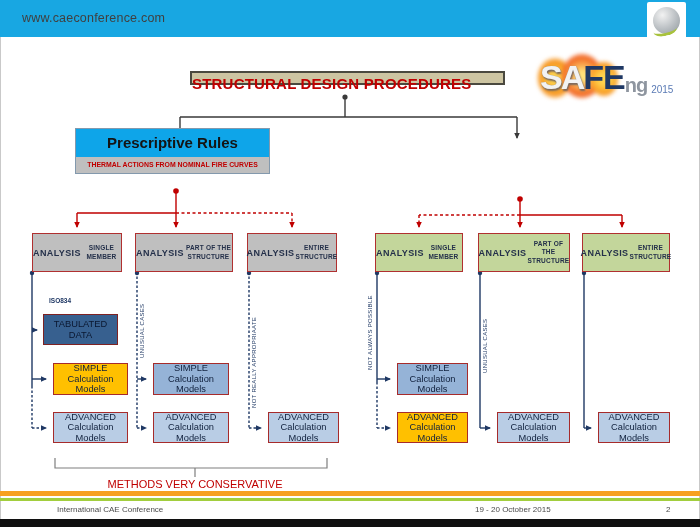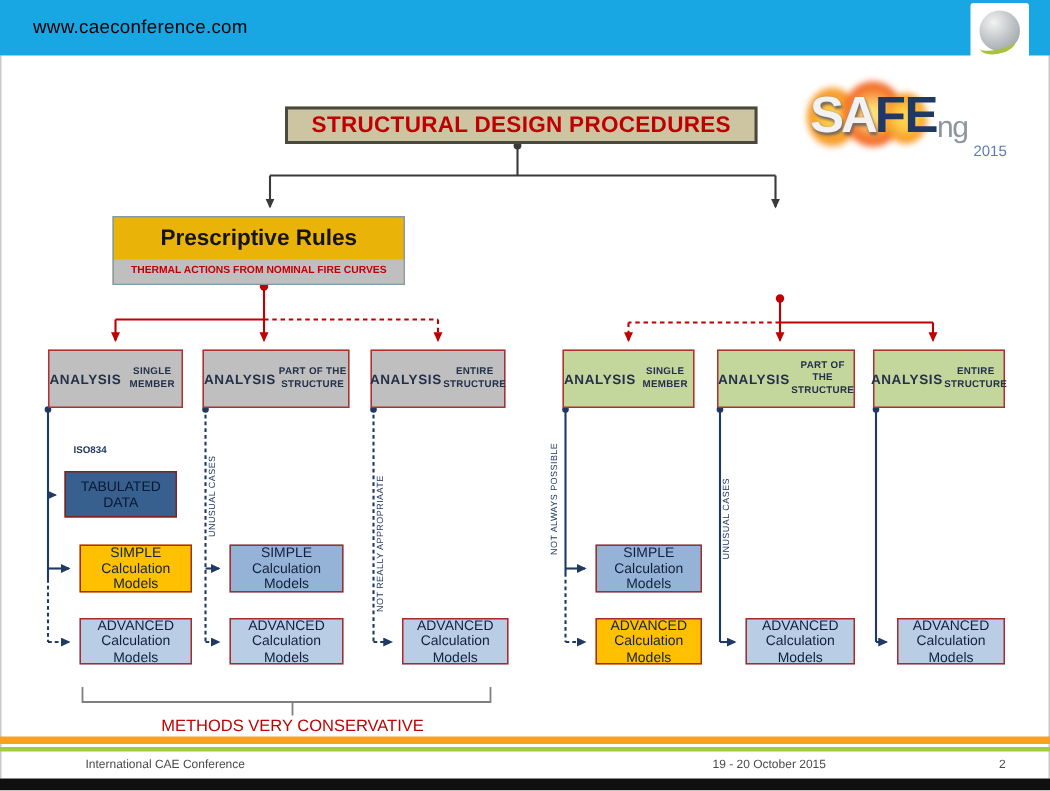"www.caeconference.com" .topbar-url { color: #000000 -> #404040 }
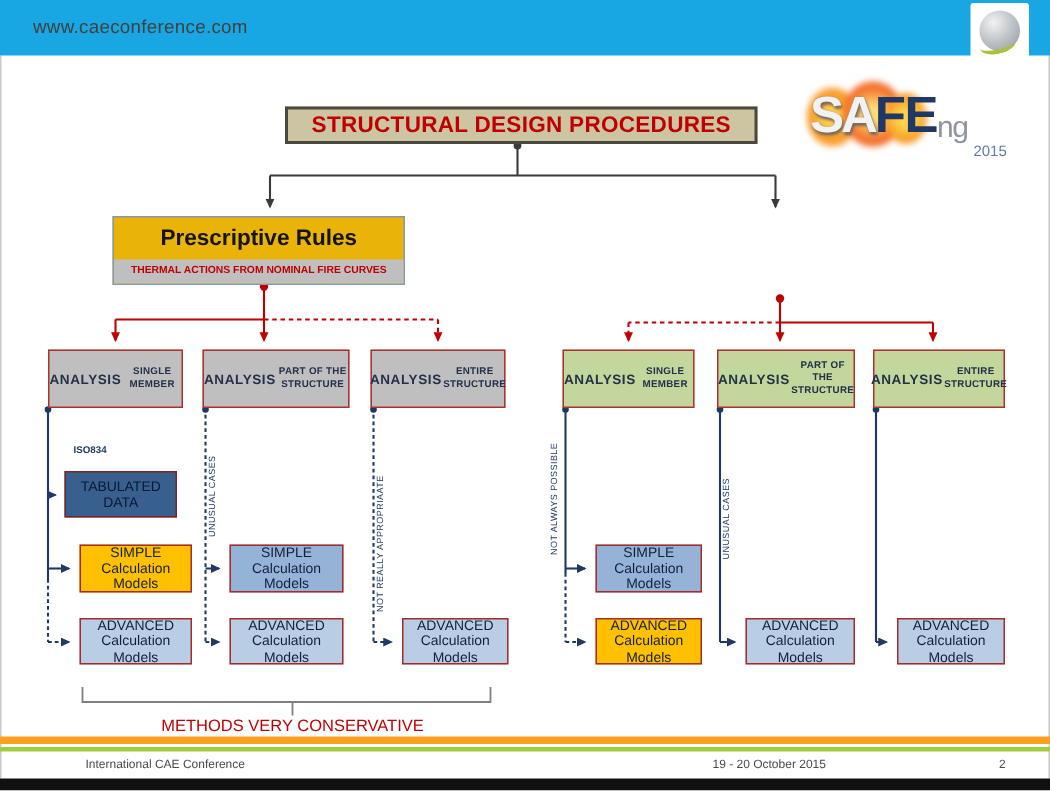"STRUCTURAL DESIGN PROCEDURES" .main-title { height: 25px -> 14px; text-align: center -> left }
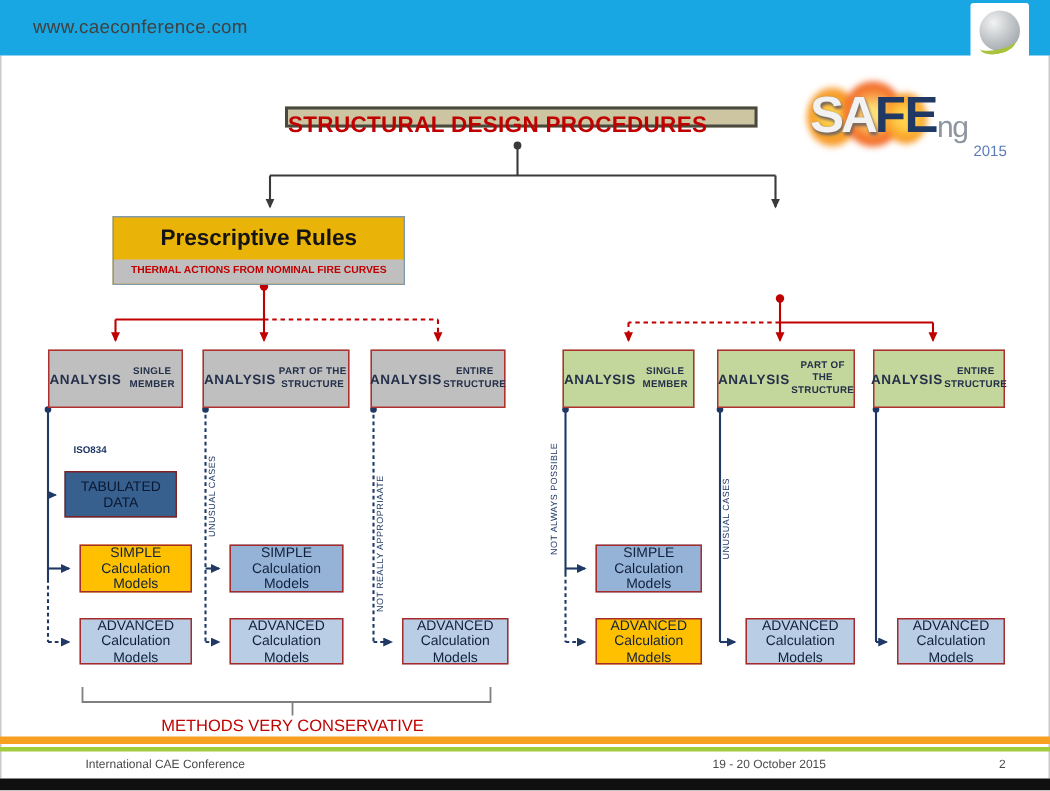"ng" .safe-ng { font-weight: normal -> bold }
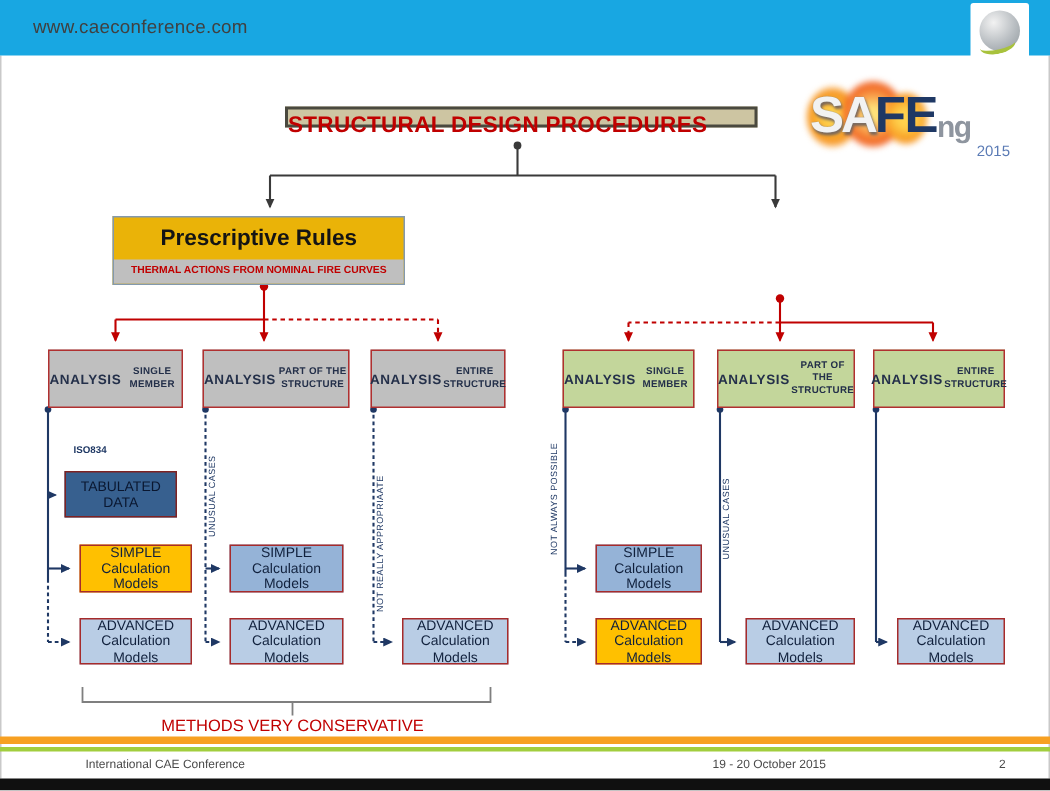"2015" .safe-year { top: 16px -> 4px }
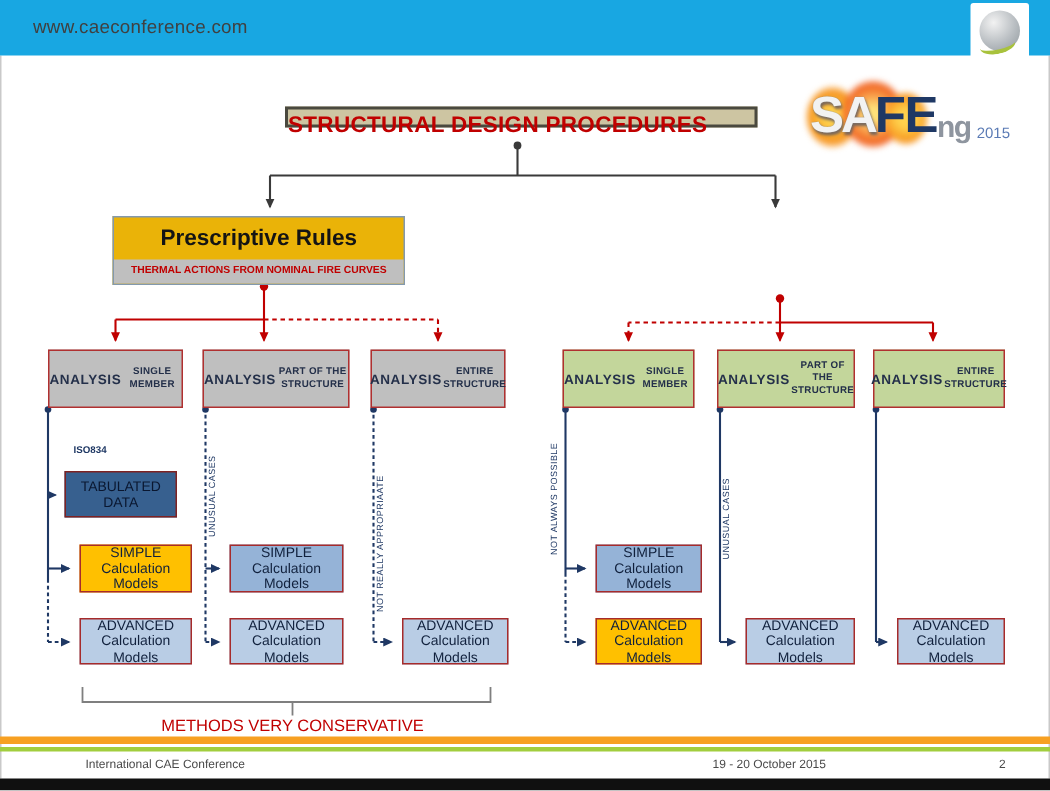"Prescriptive Rules" .branch { background: #eab308 -> #0ea5e9; top: 144px -> 128px }
